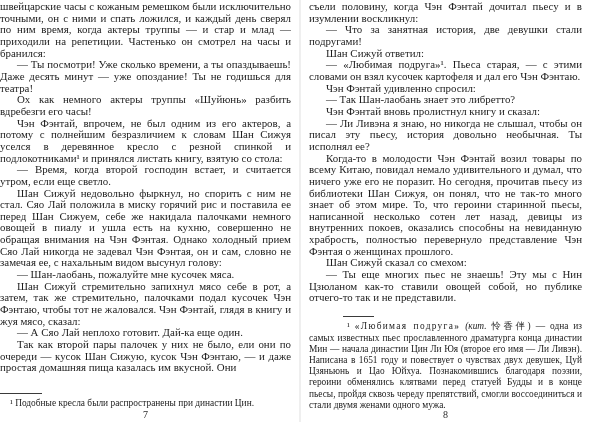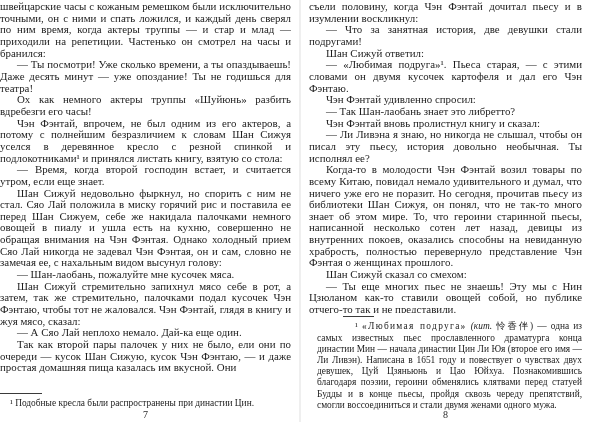"— «Любимая подруга»¹. Пьеса старая," p { text: двумя -> взял }
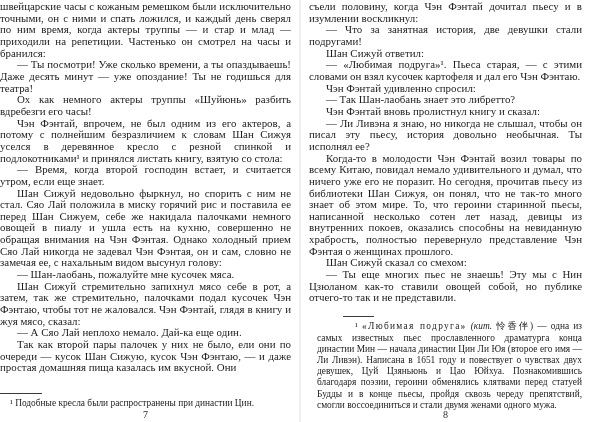"— Время, когда второй господин" p { text: знает -> светло }
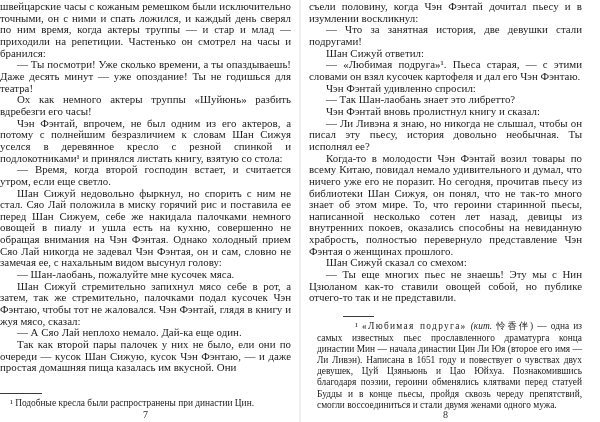"— А Сяо Лай неплохо" p { text: немало -> готовит }
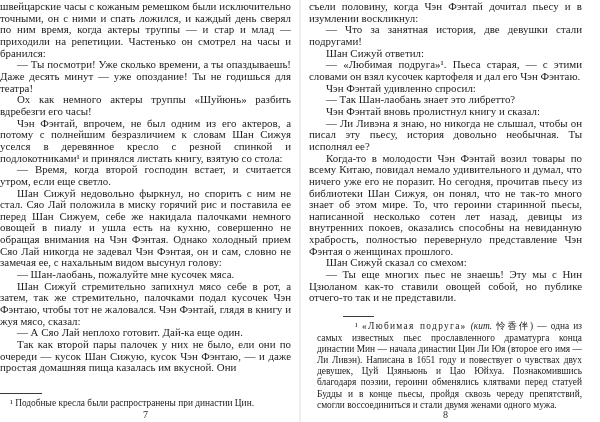"¹ «Любимая подруга» (кит. 怜香伴)" .page-right .fn-text { margin-left: 8px -> none }
